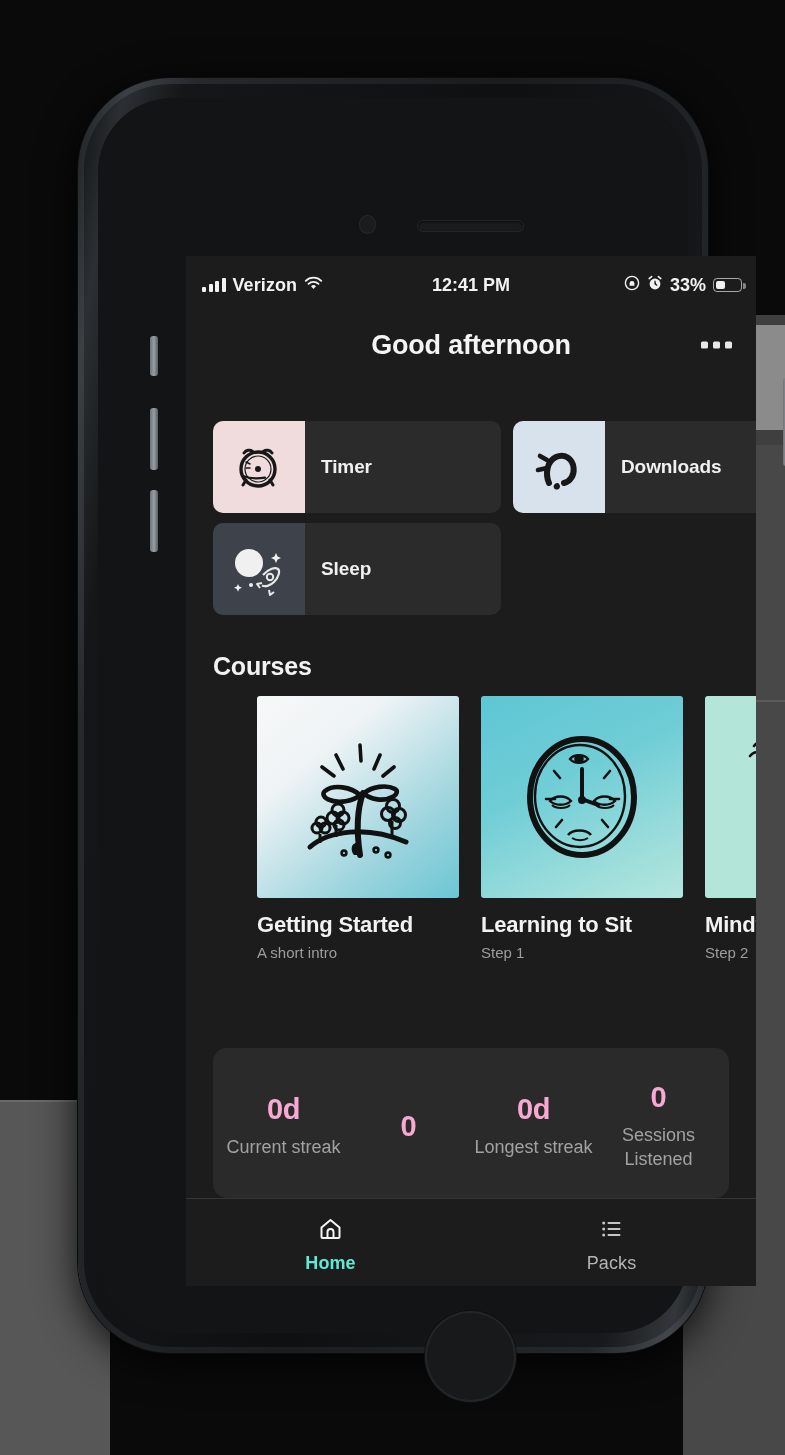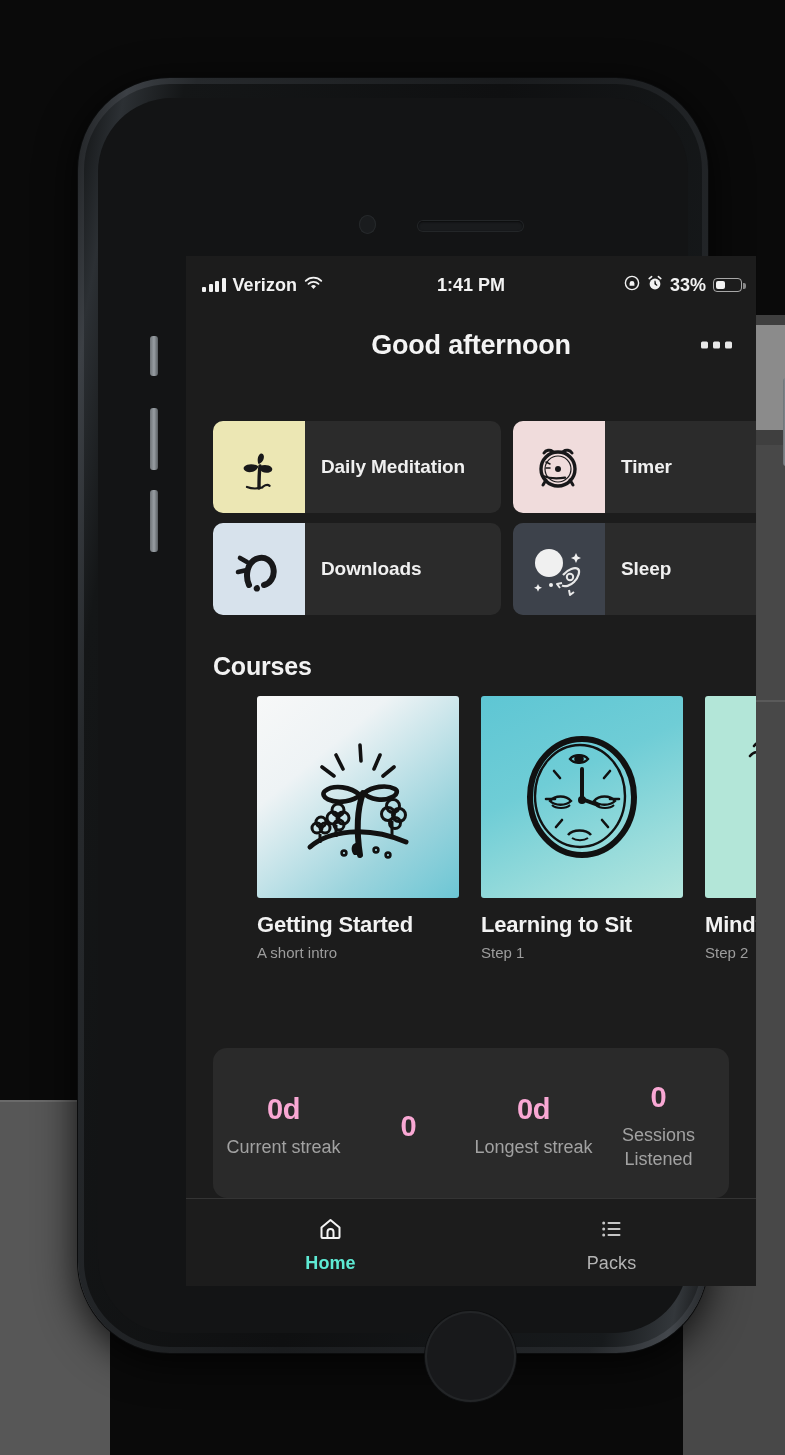"1:41 PM" div.sb-center { text: 1:41 -> 12:41 }
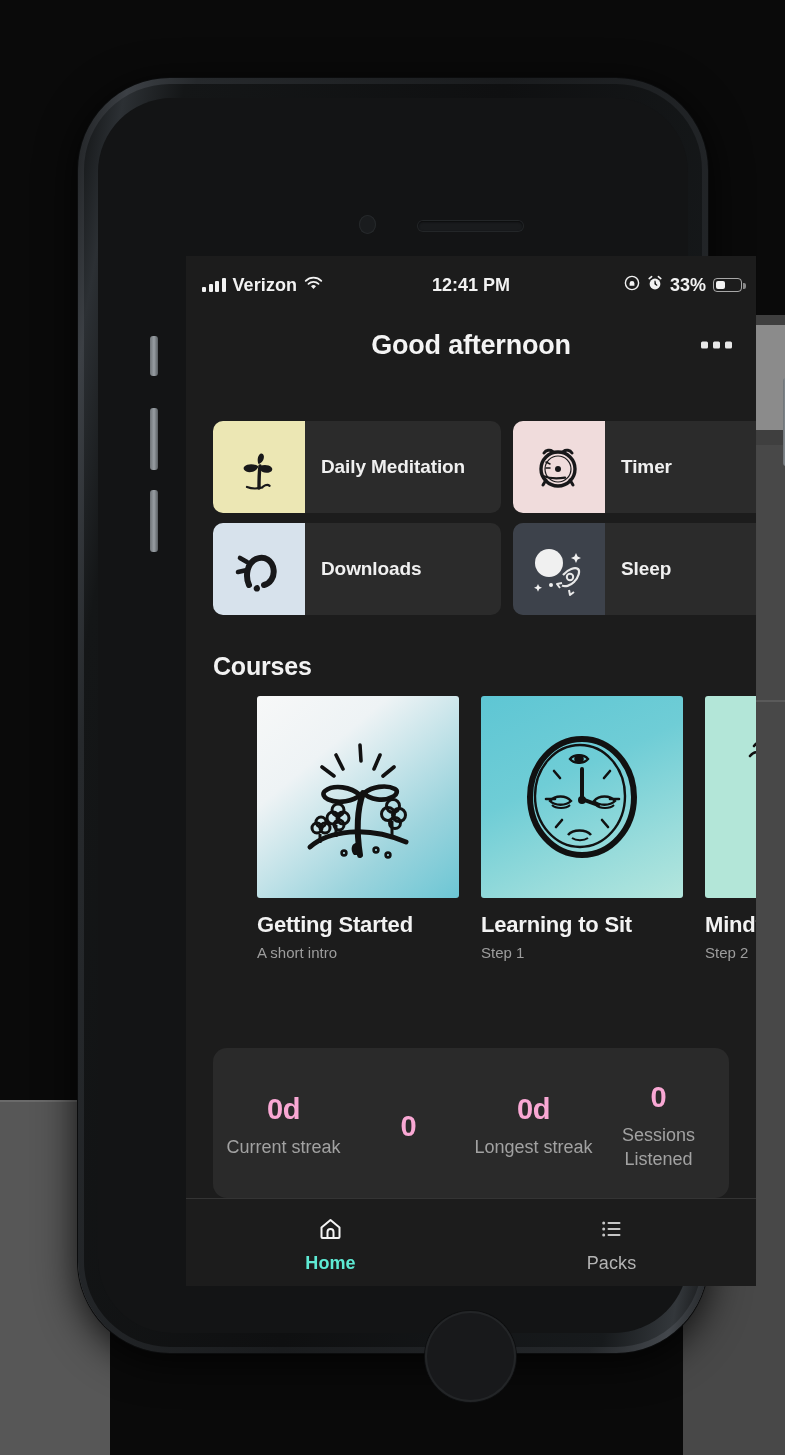"Daily Meditation" div.tile { html: <div> <div> <svg> <path></path> <path></path> <path></path> <path></path> <path></path> </svg> </div> <div>Daily Meditation</div> </div> -> none }
